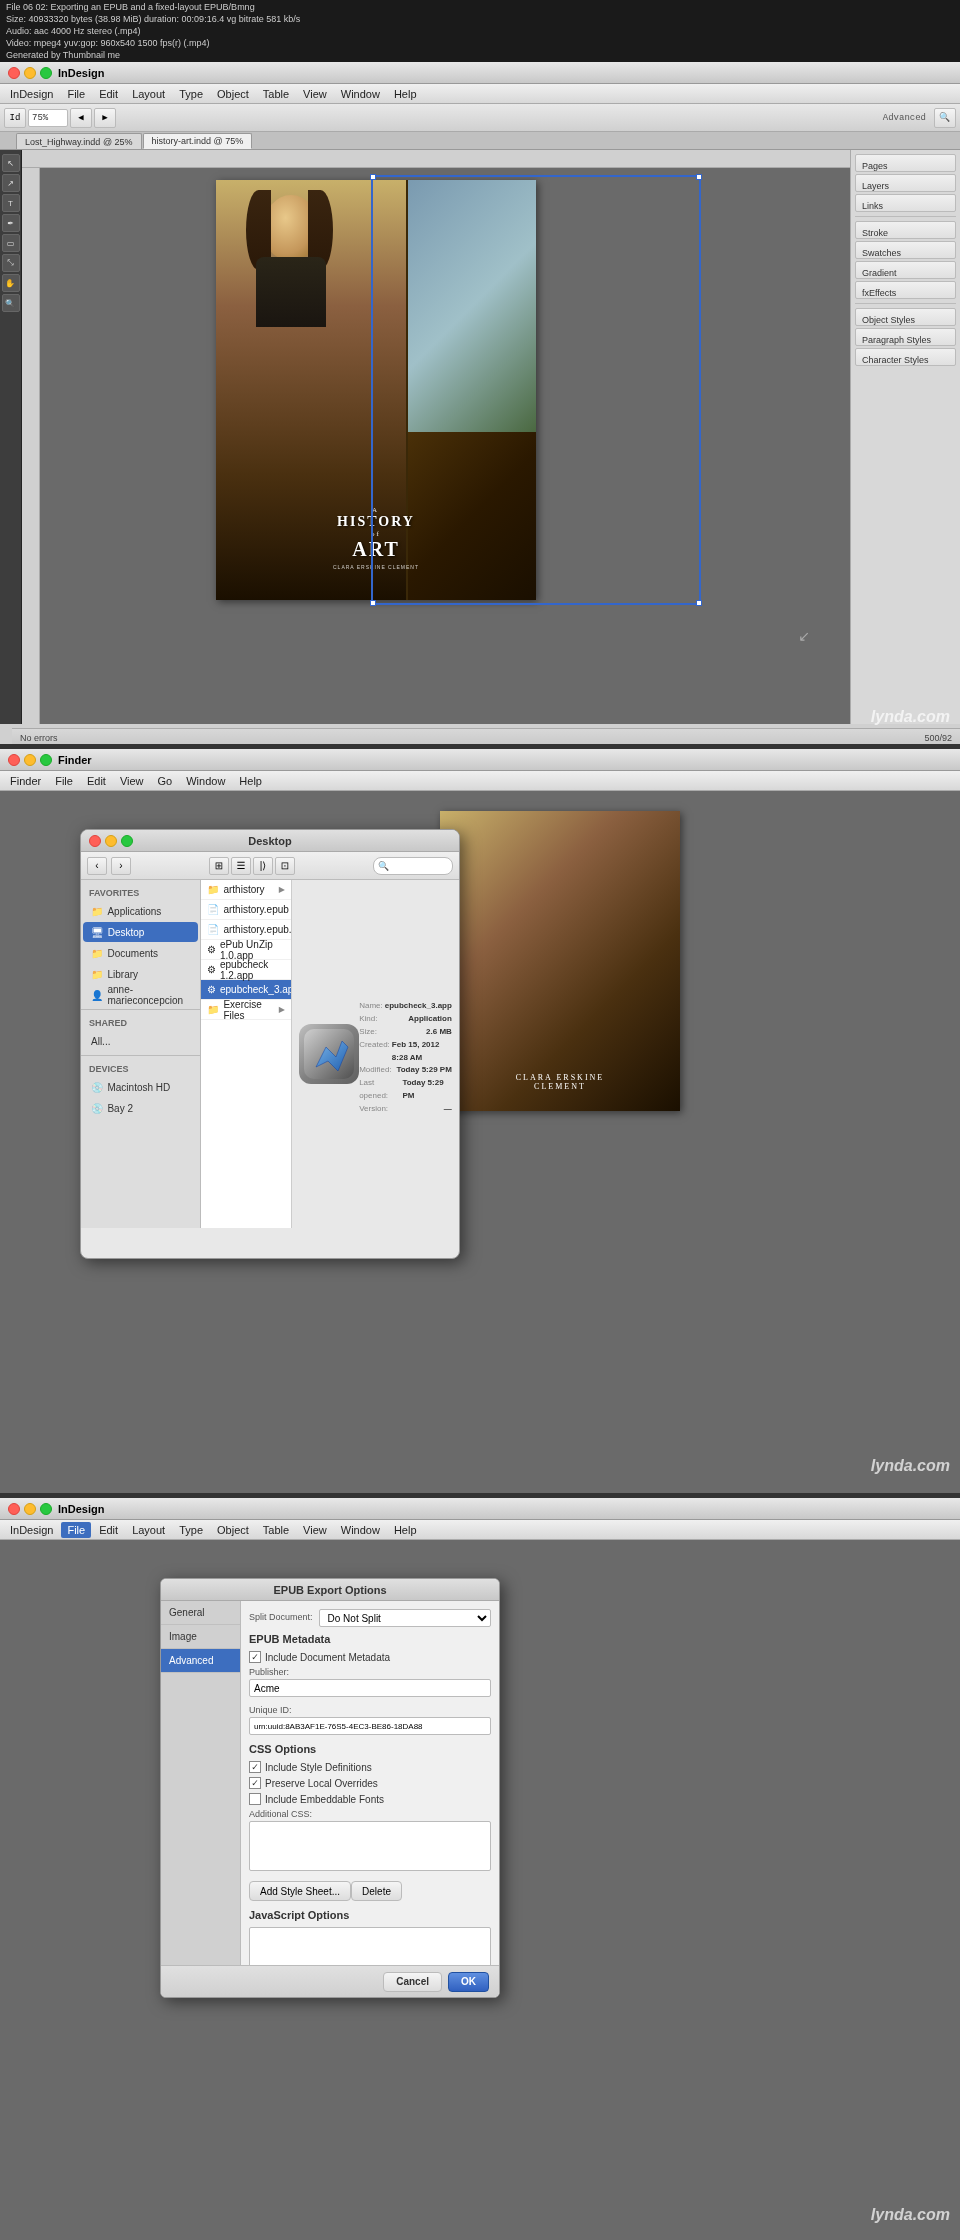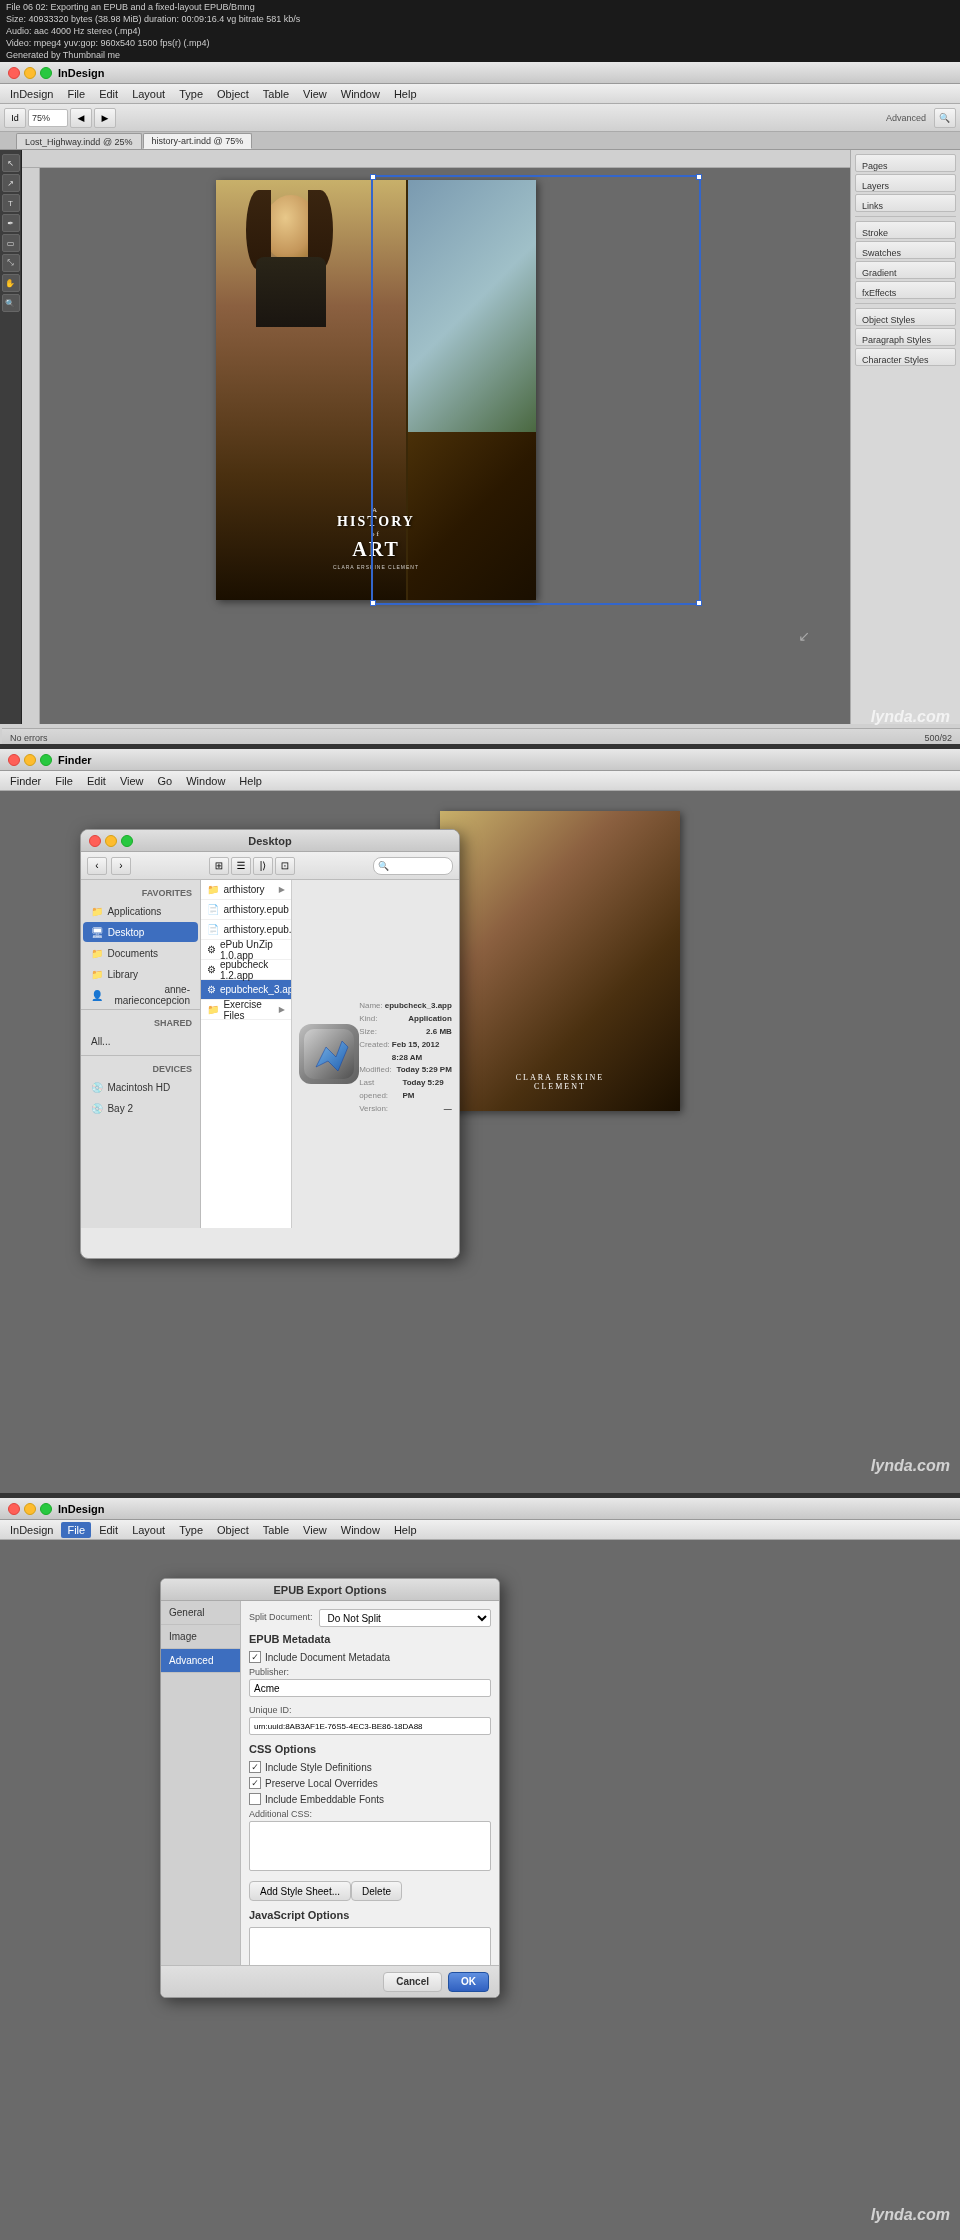"Id" .toolbar-row { font-family: none -> Liberation Mono, monospace }
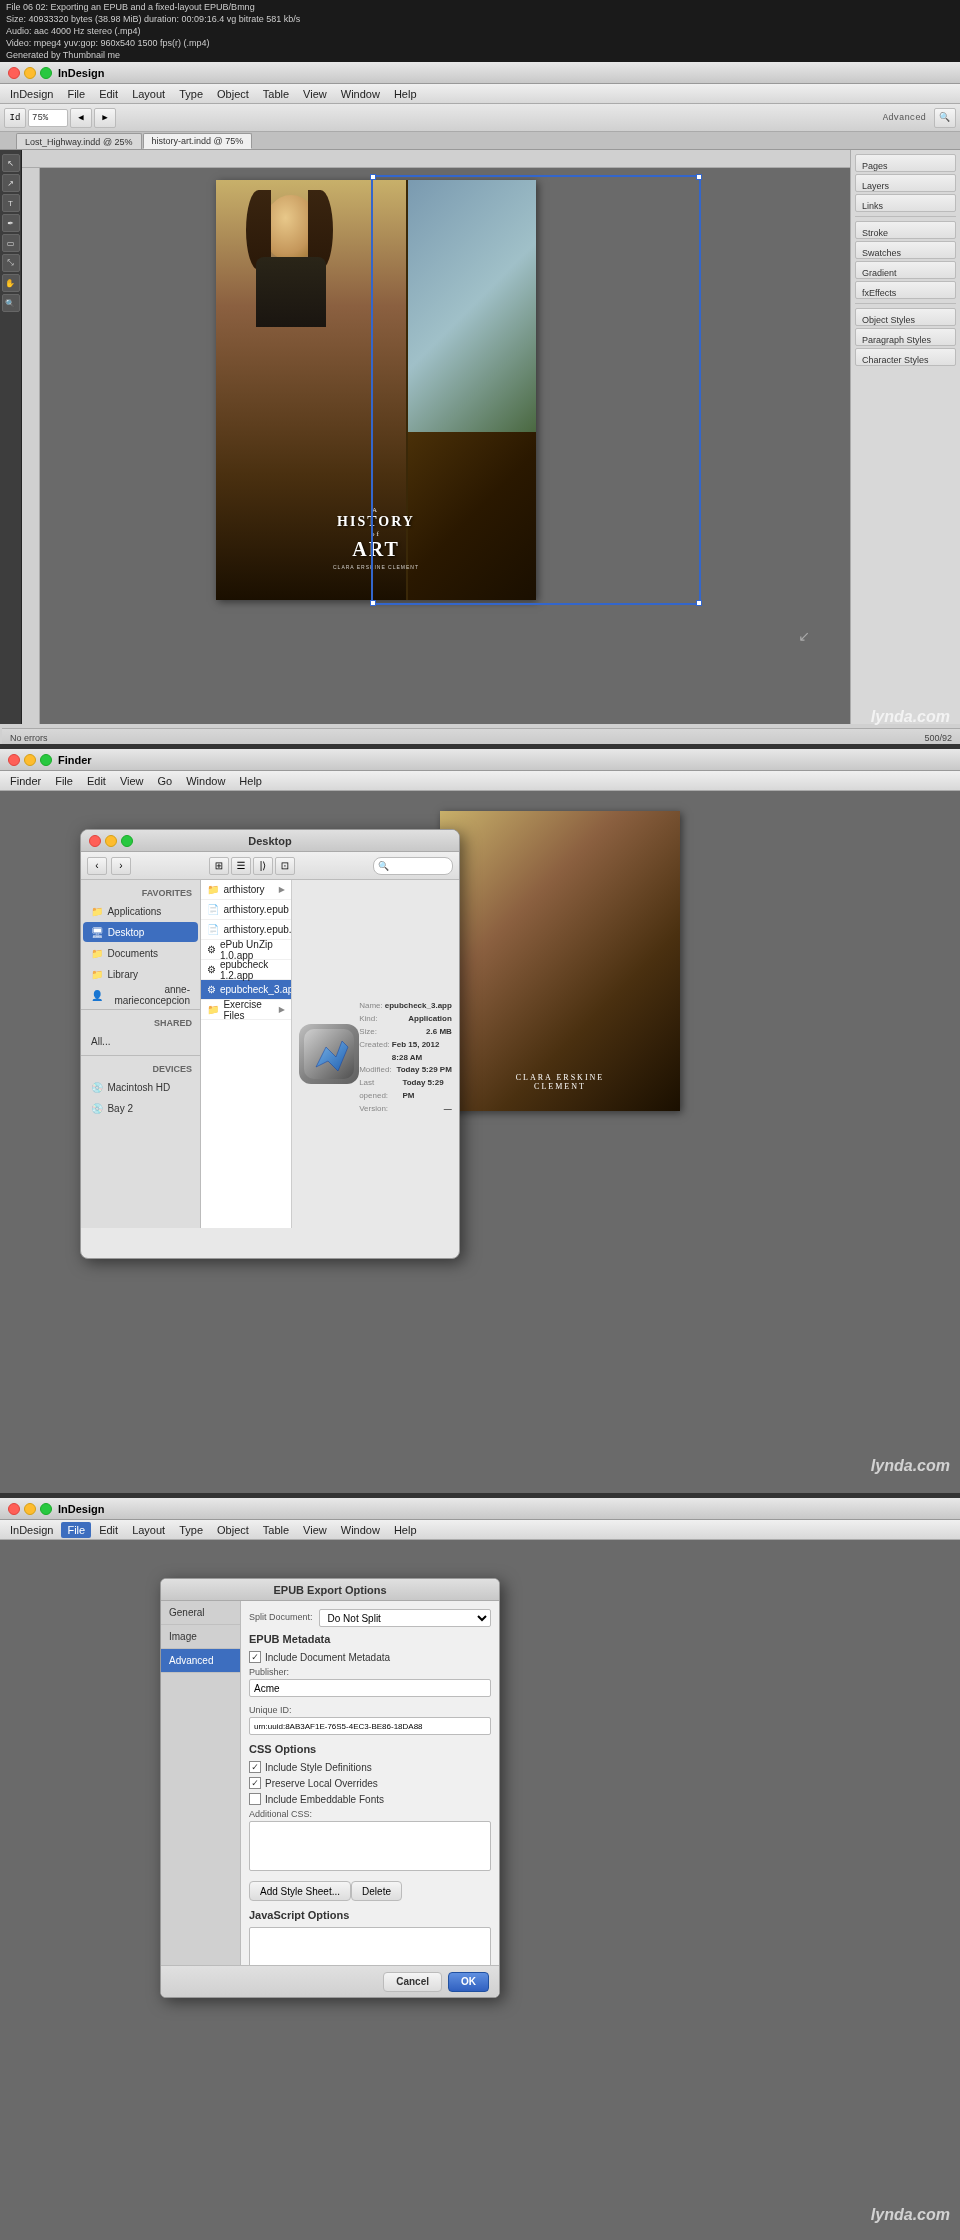"No errors" .status-bar { left: 2px -> 12px }
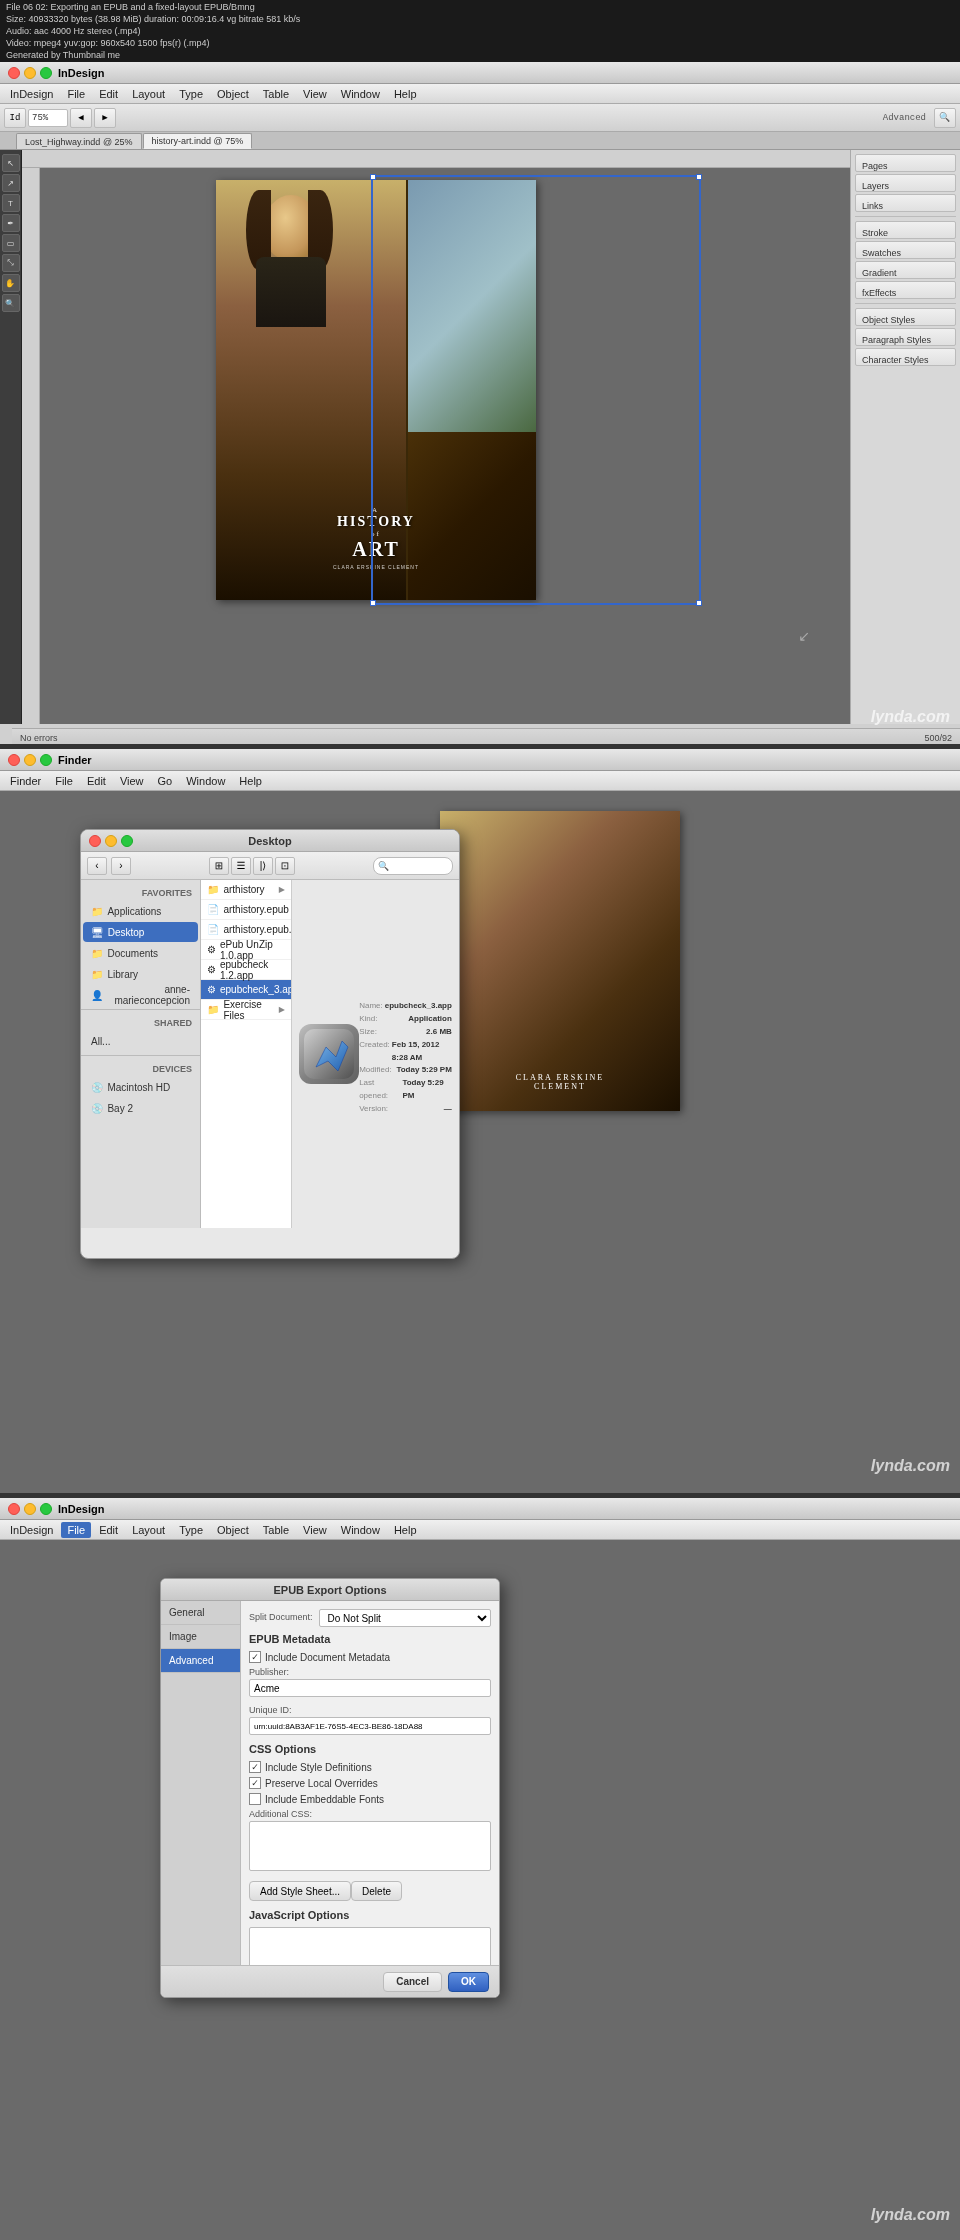"FAVORITES" .sidebar-panel { text-align: right -> none }
